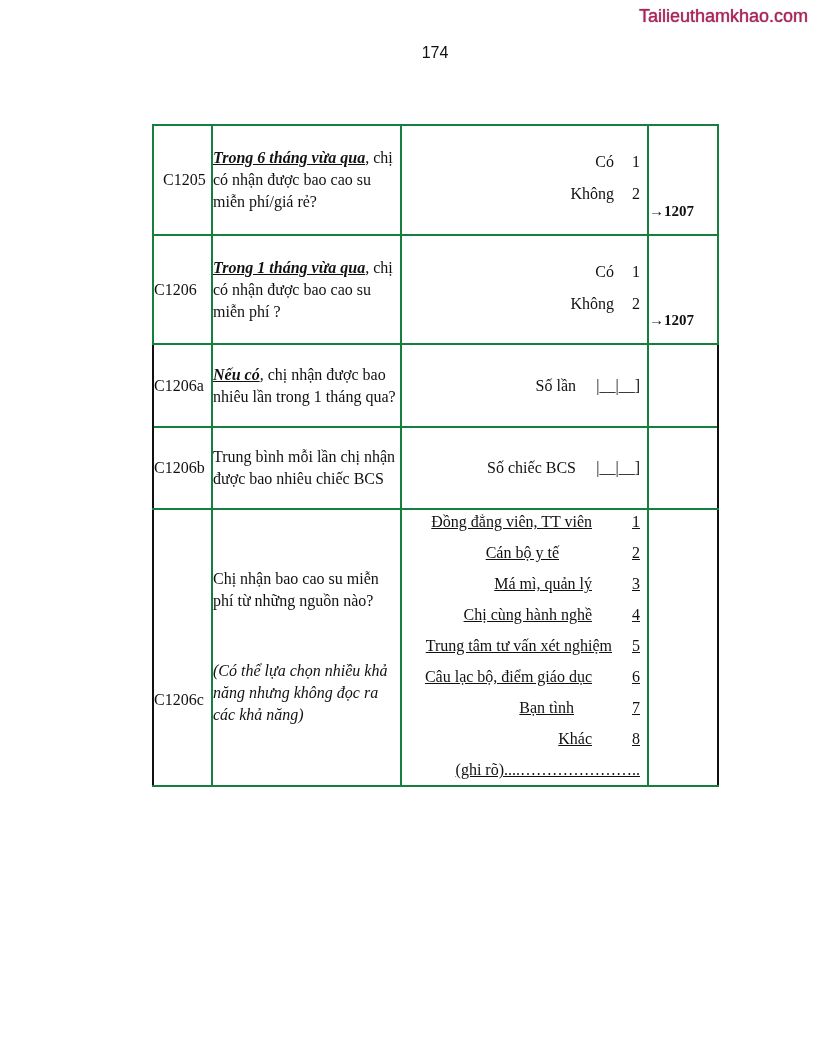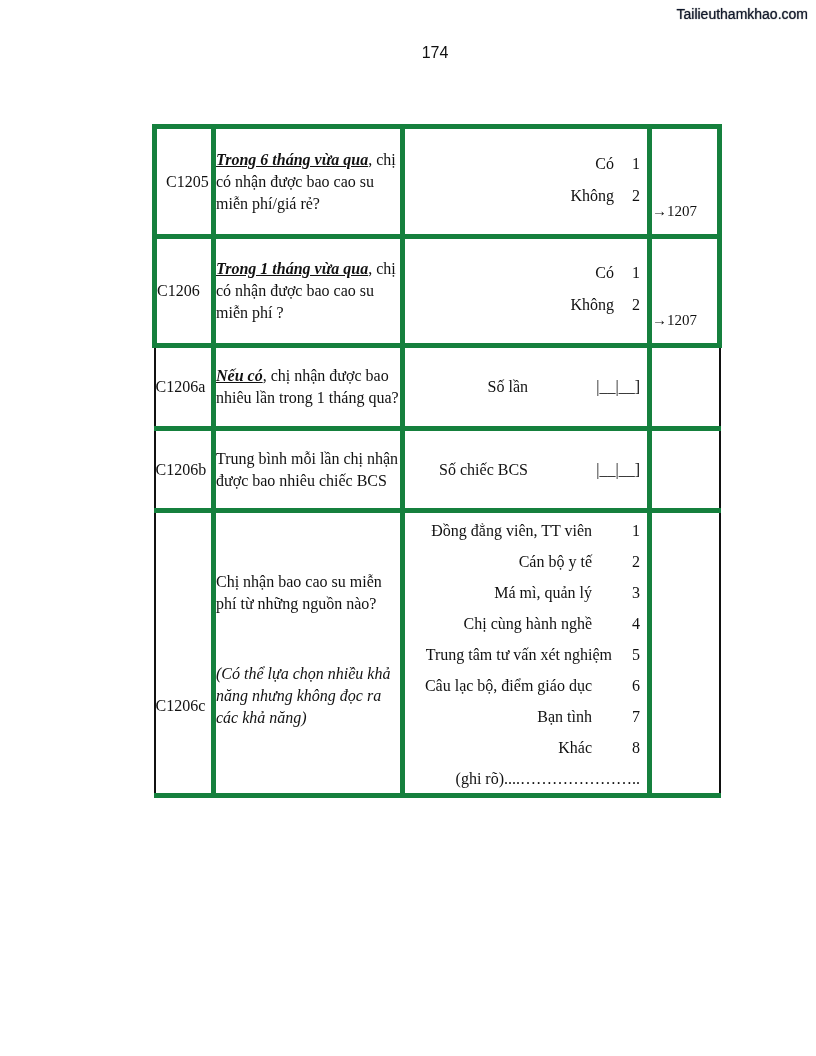"Tailieuthamkhao.com" .watermark { color: #0f172a -> #be185d; font-size: 14px -> 18px }
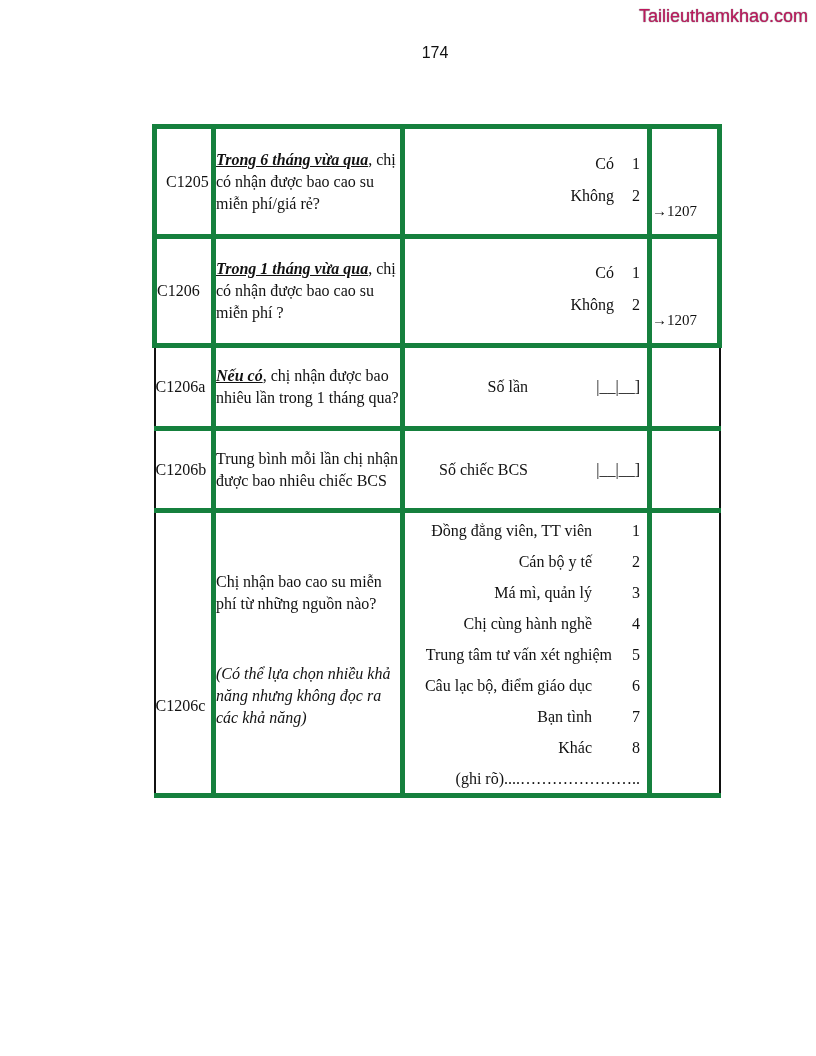"Trong 6 tháng vừa qua," table.survey td { border: 5px solid #15803d -> 2px solid #15803d }
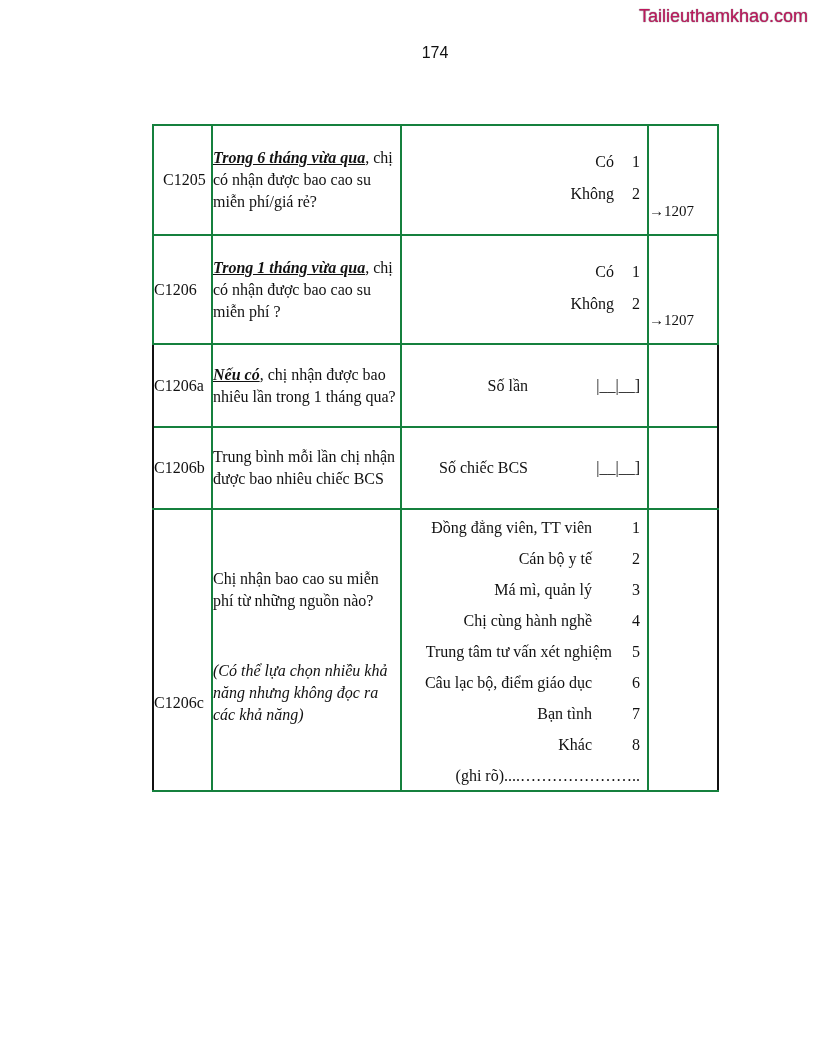"→1207" .skip span { font-weight: normal -> bold }
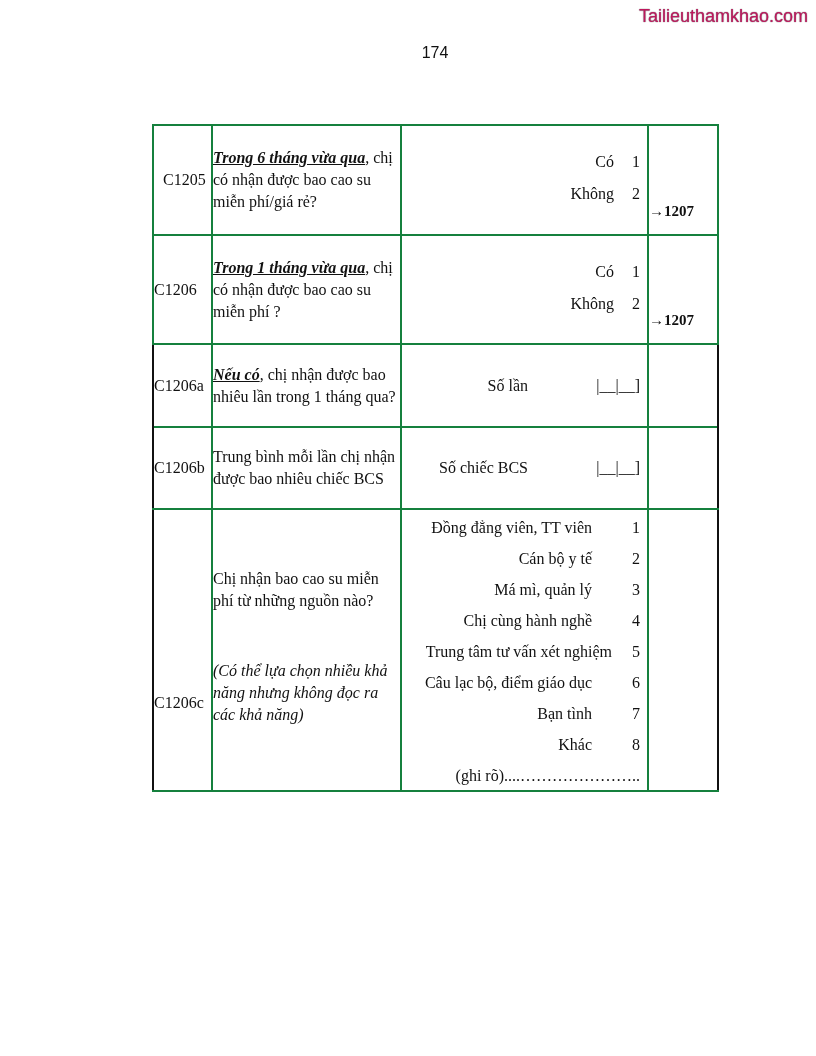"Số lần" .filler { gap: 48px -> none }
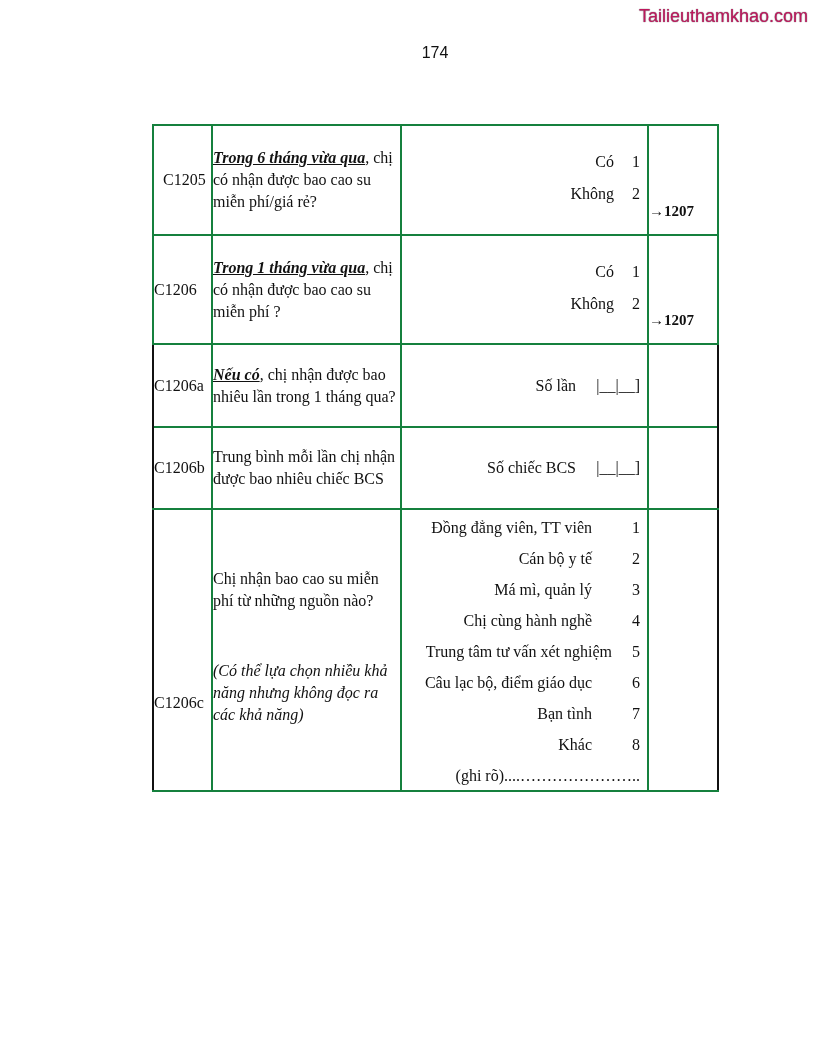"Đồng đẳng viên, TT viên" td.ans { padding-top: 8px -> 2px; text-decoration: none -> underline }
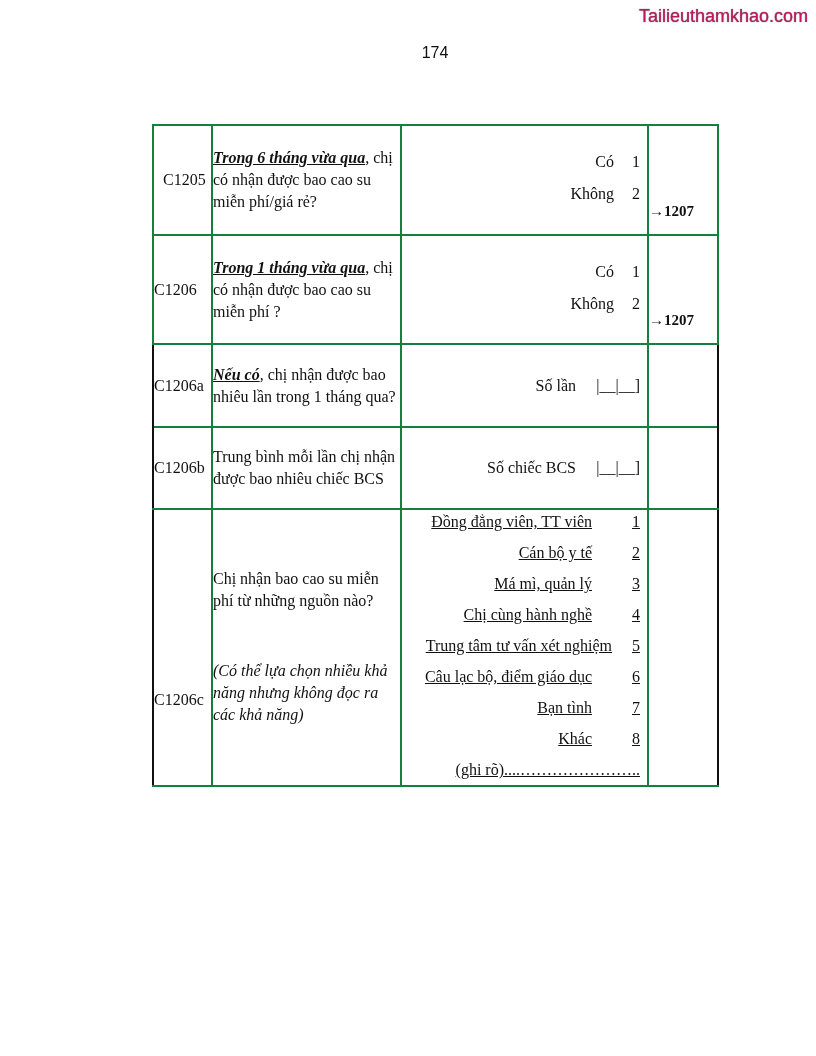"Cán bộ y tế" div.opt { gap: none -> 33px }
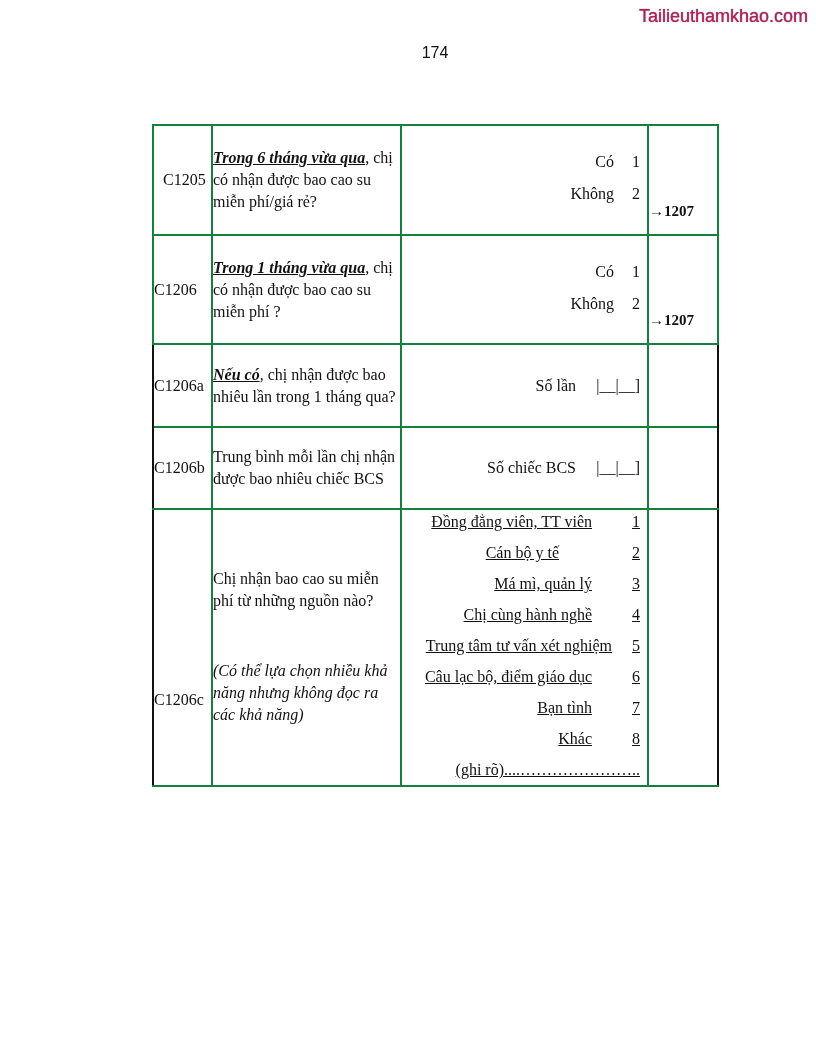"Bạn tình" div.opt { gap: none -> 18px }
